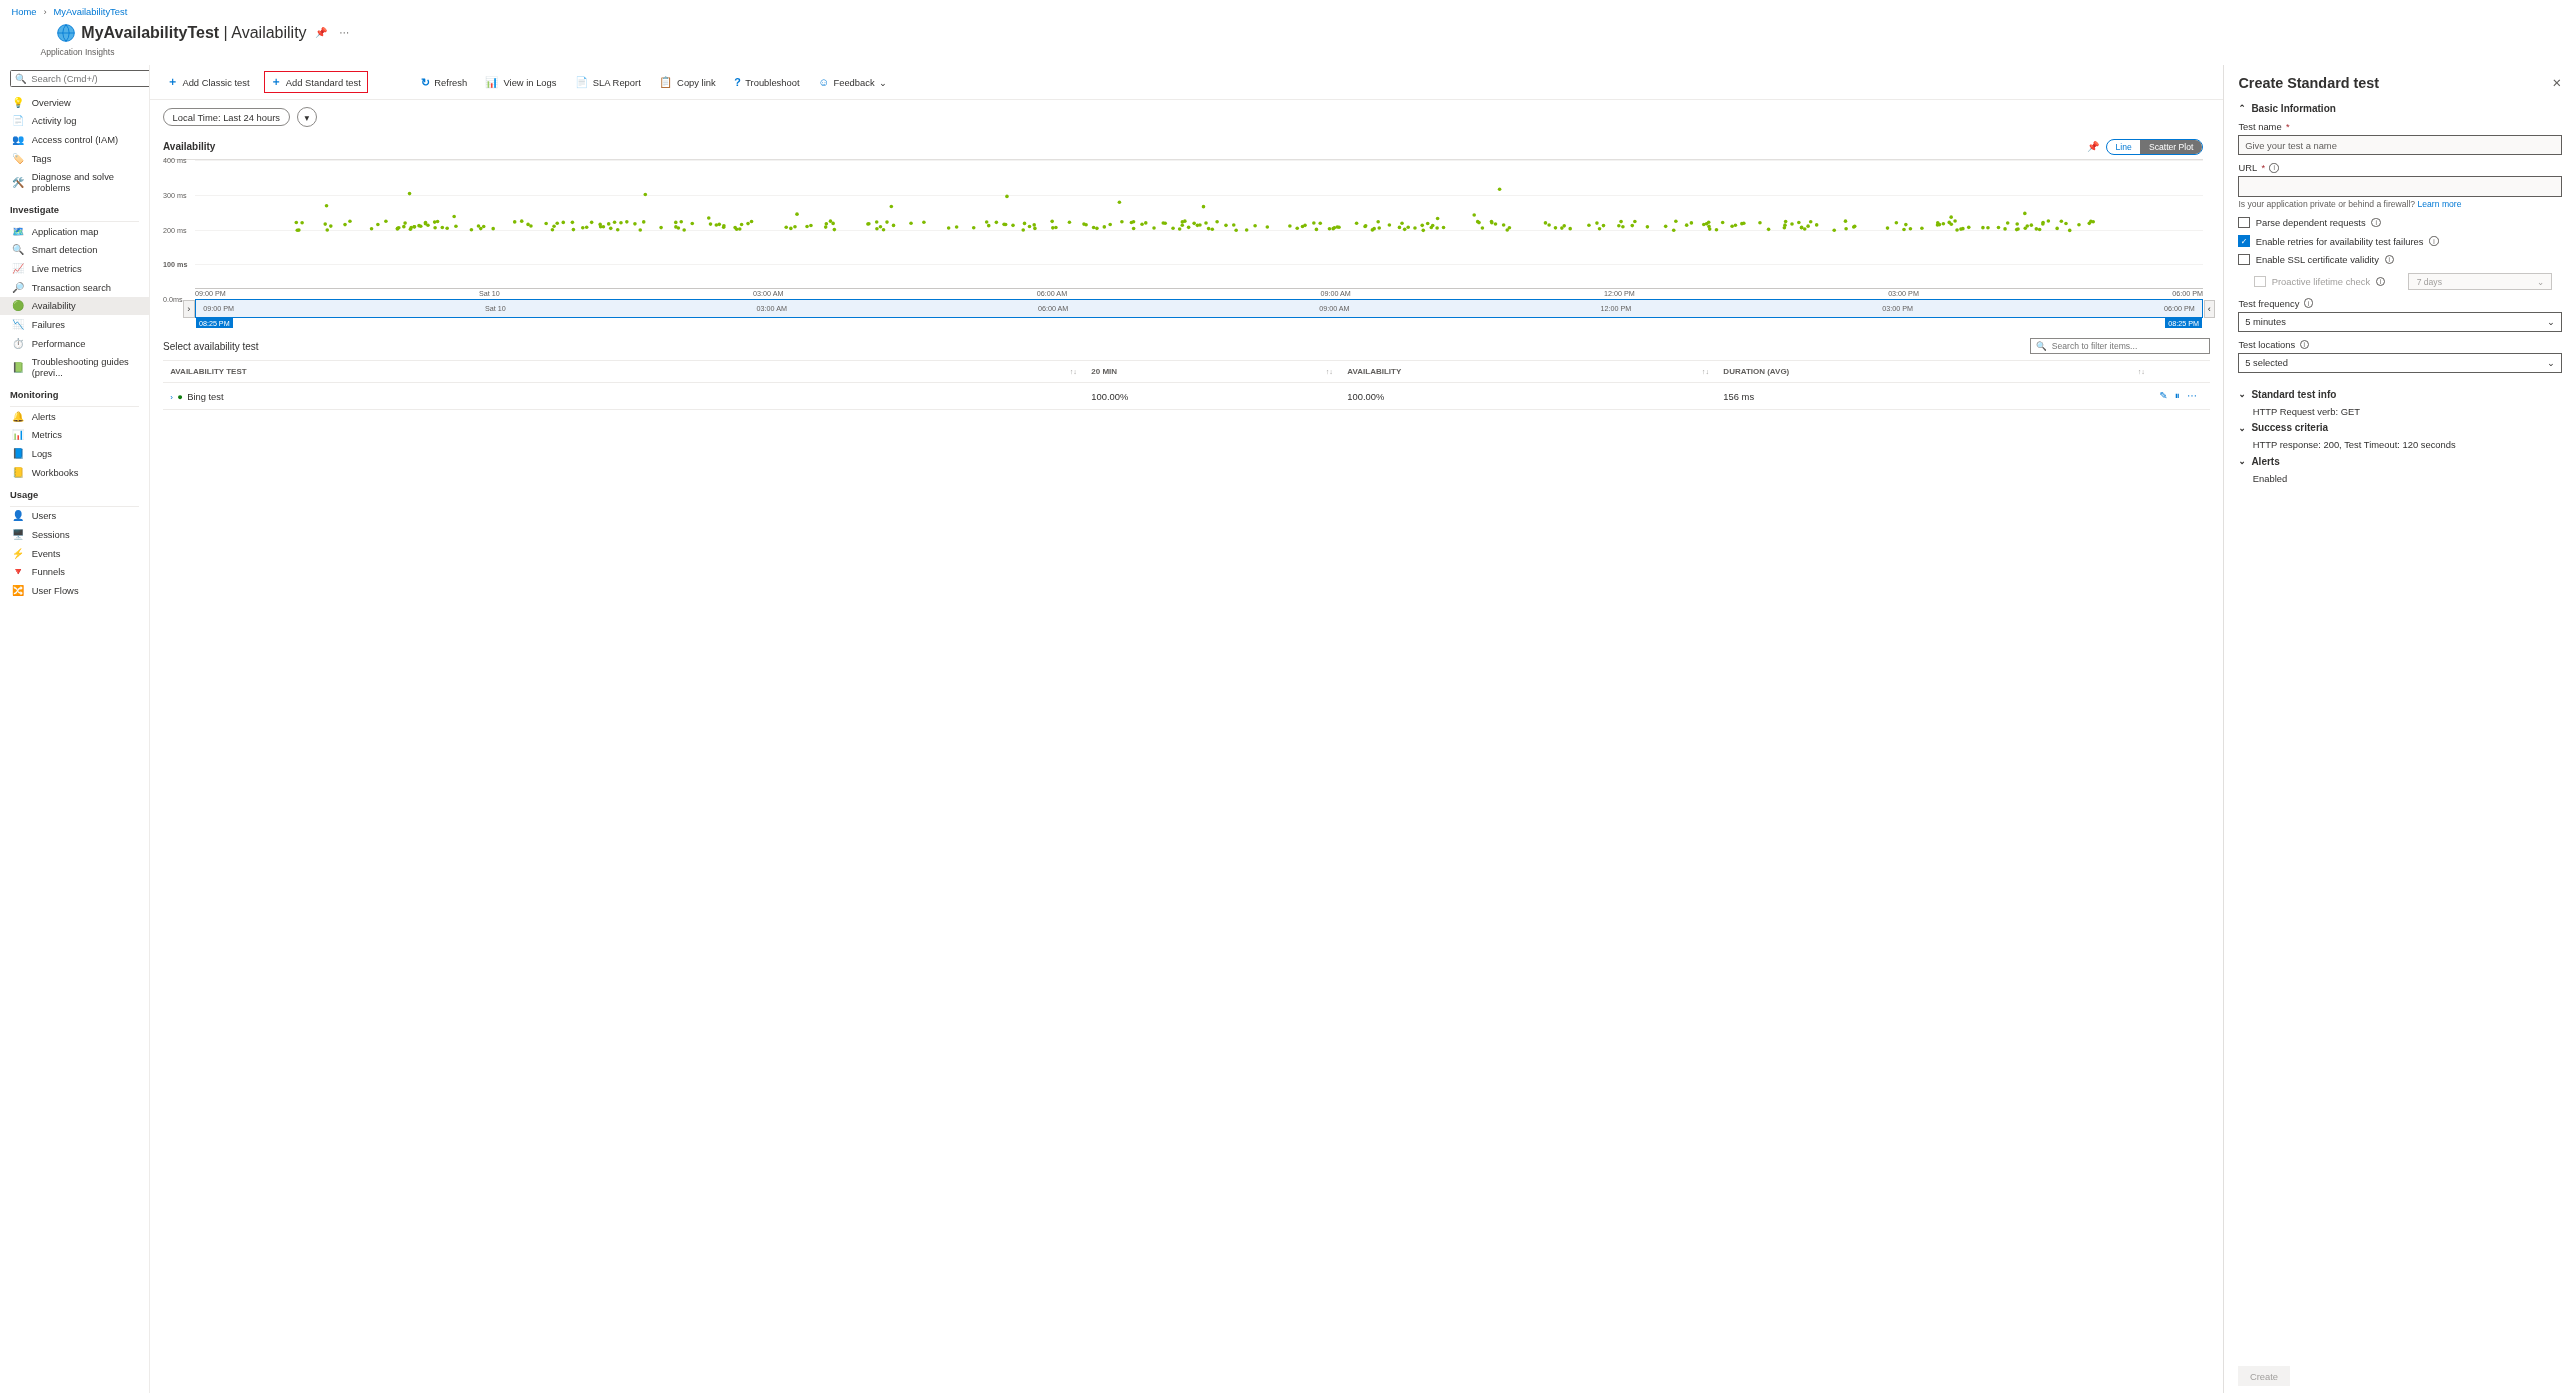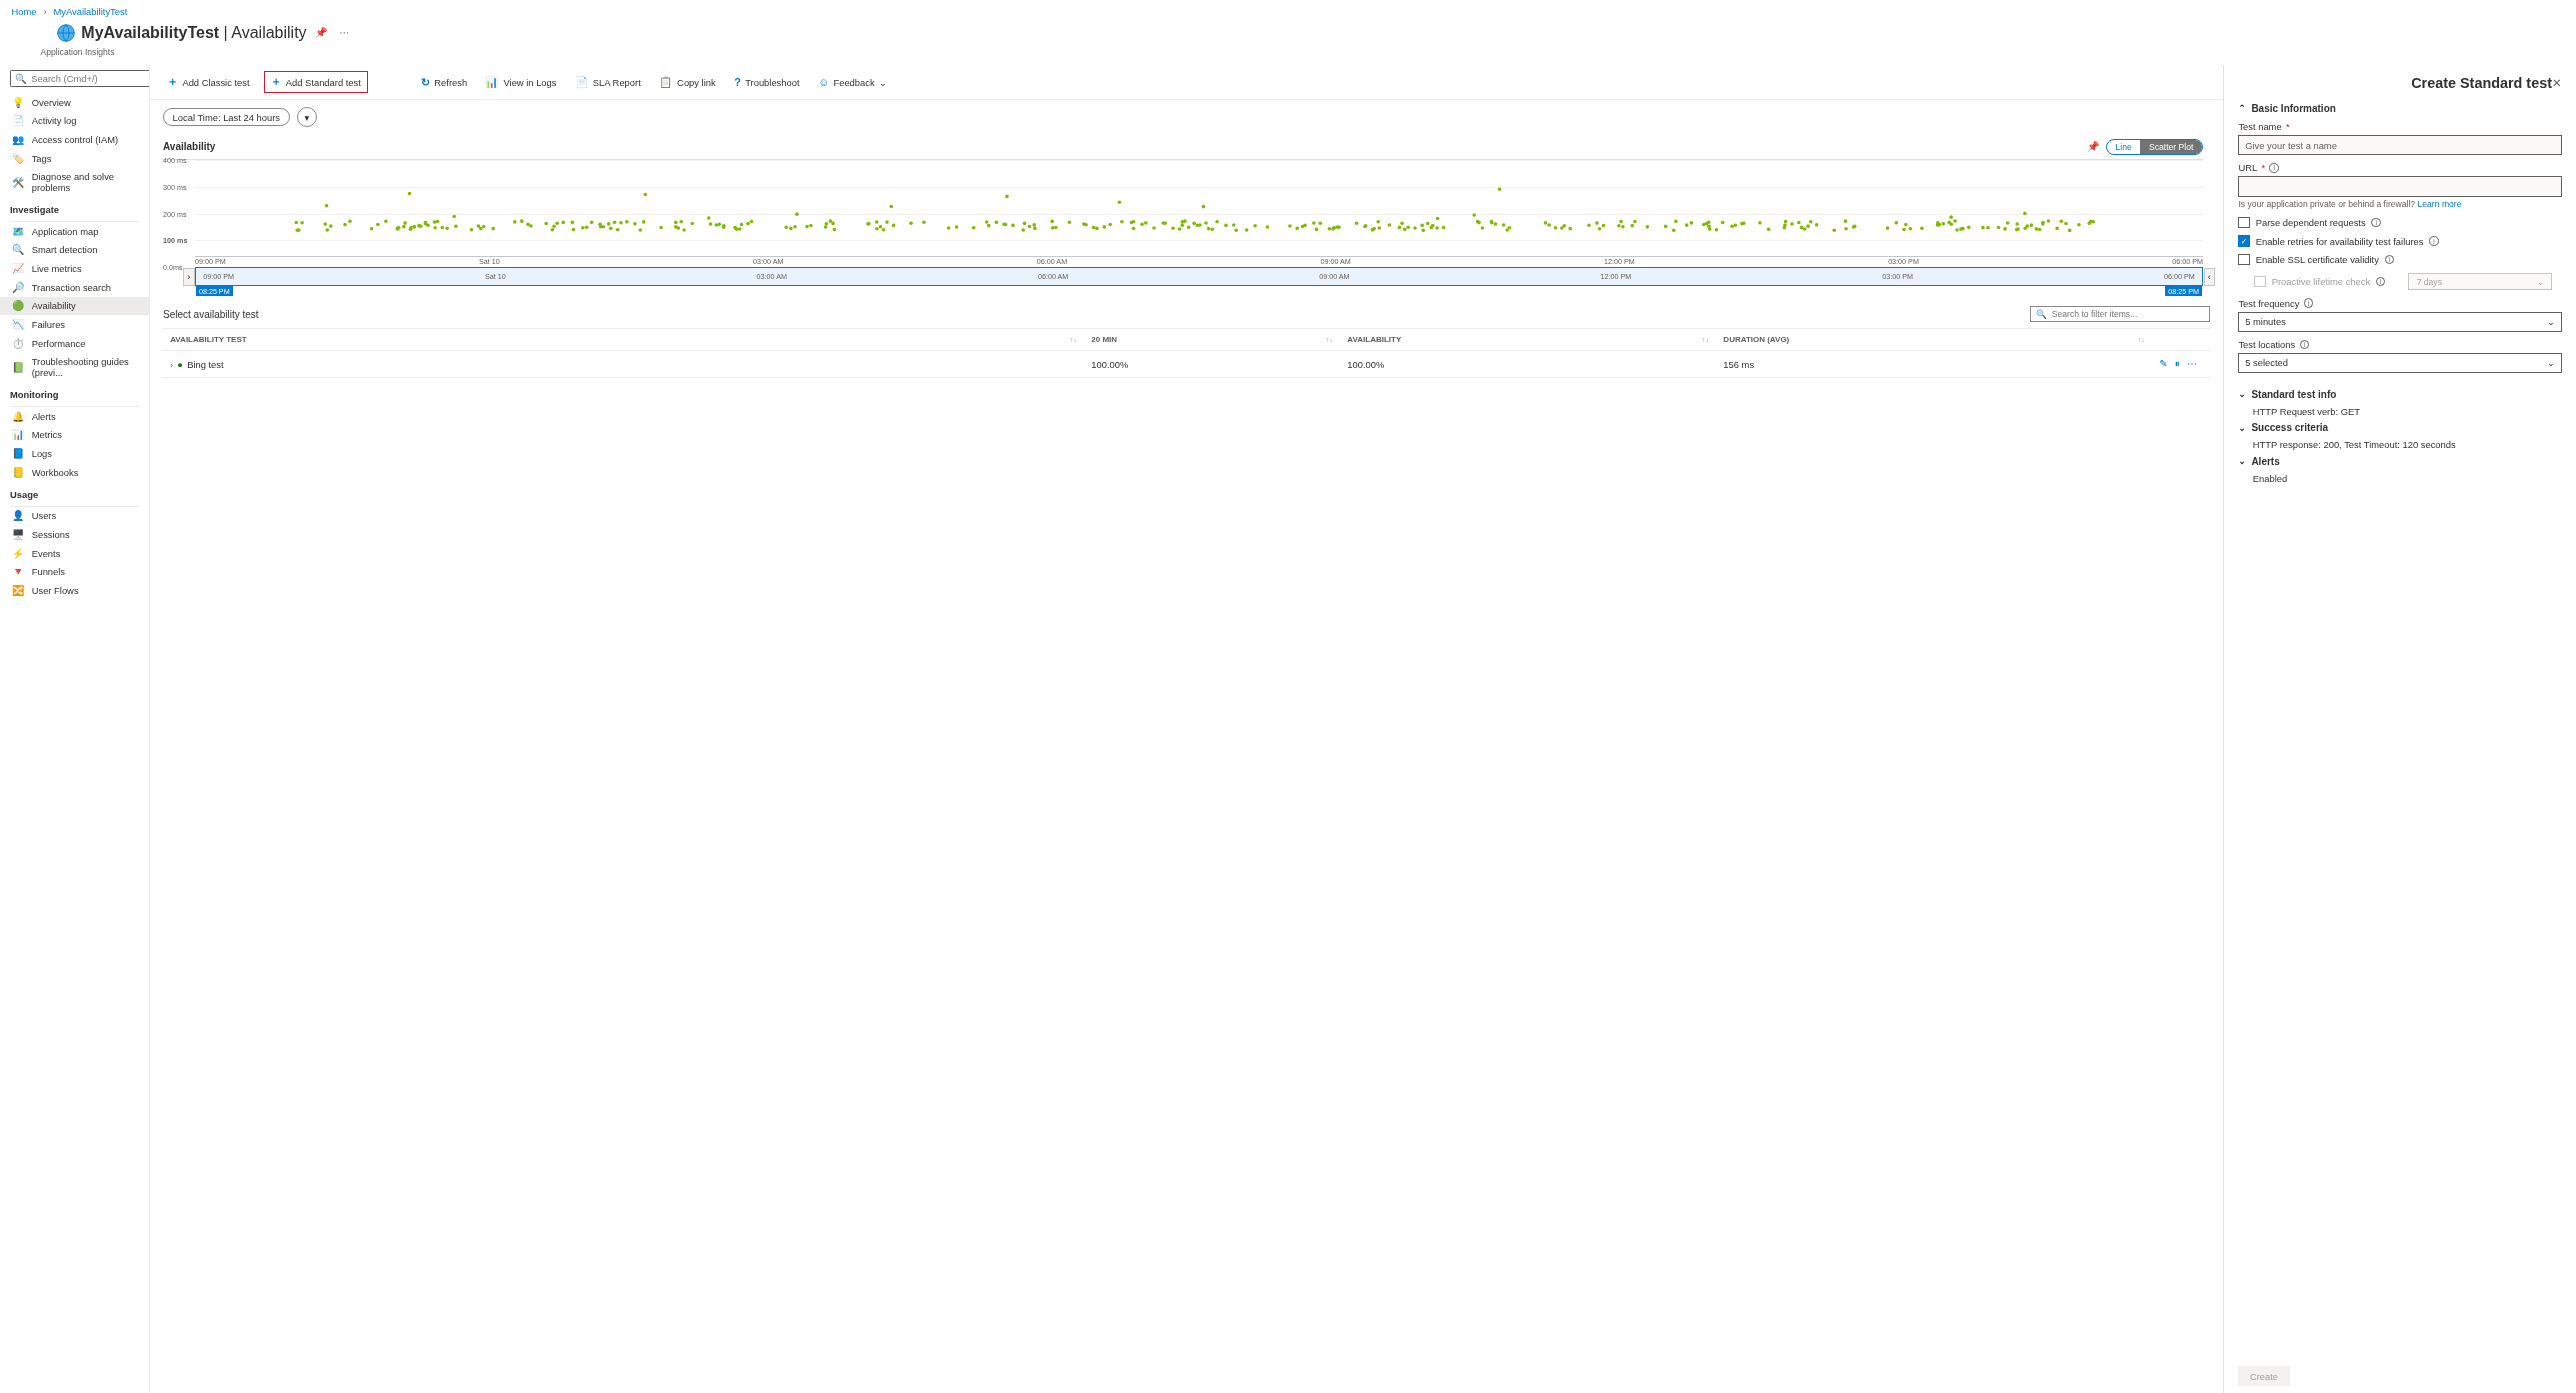"Create Standard test" .panel h2 { justify-content: flex-end -> space-between }
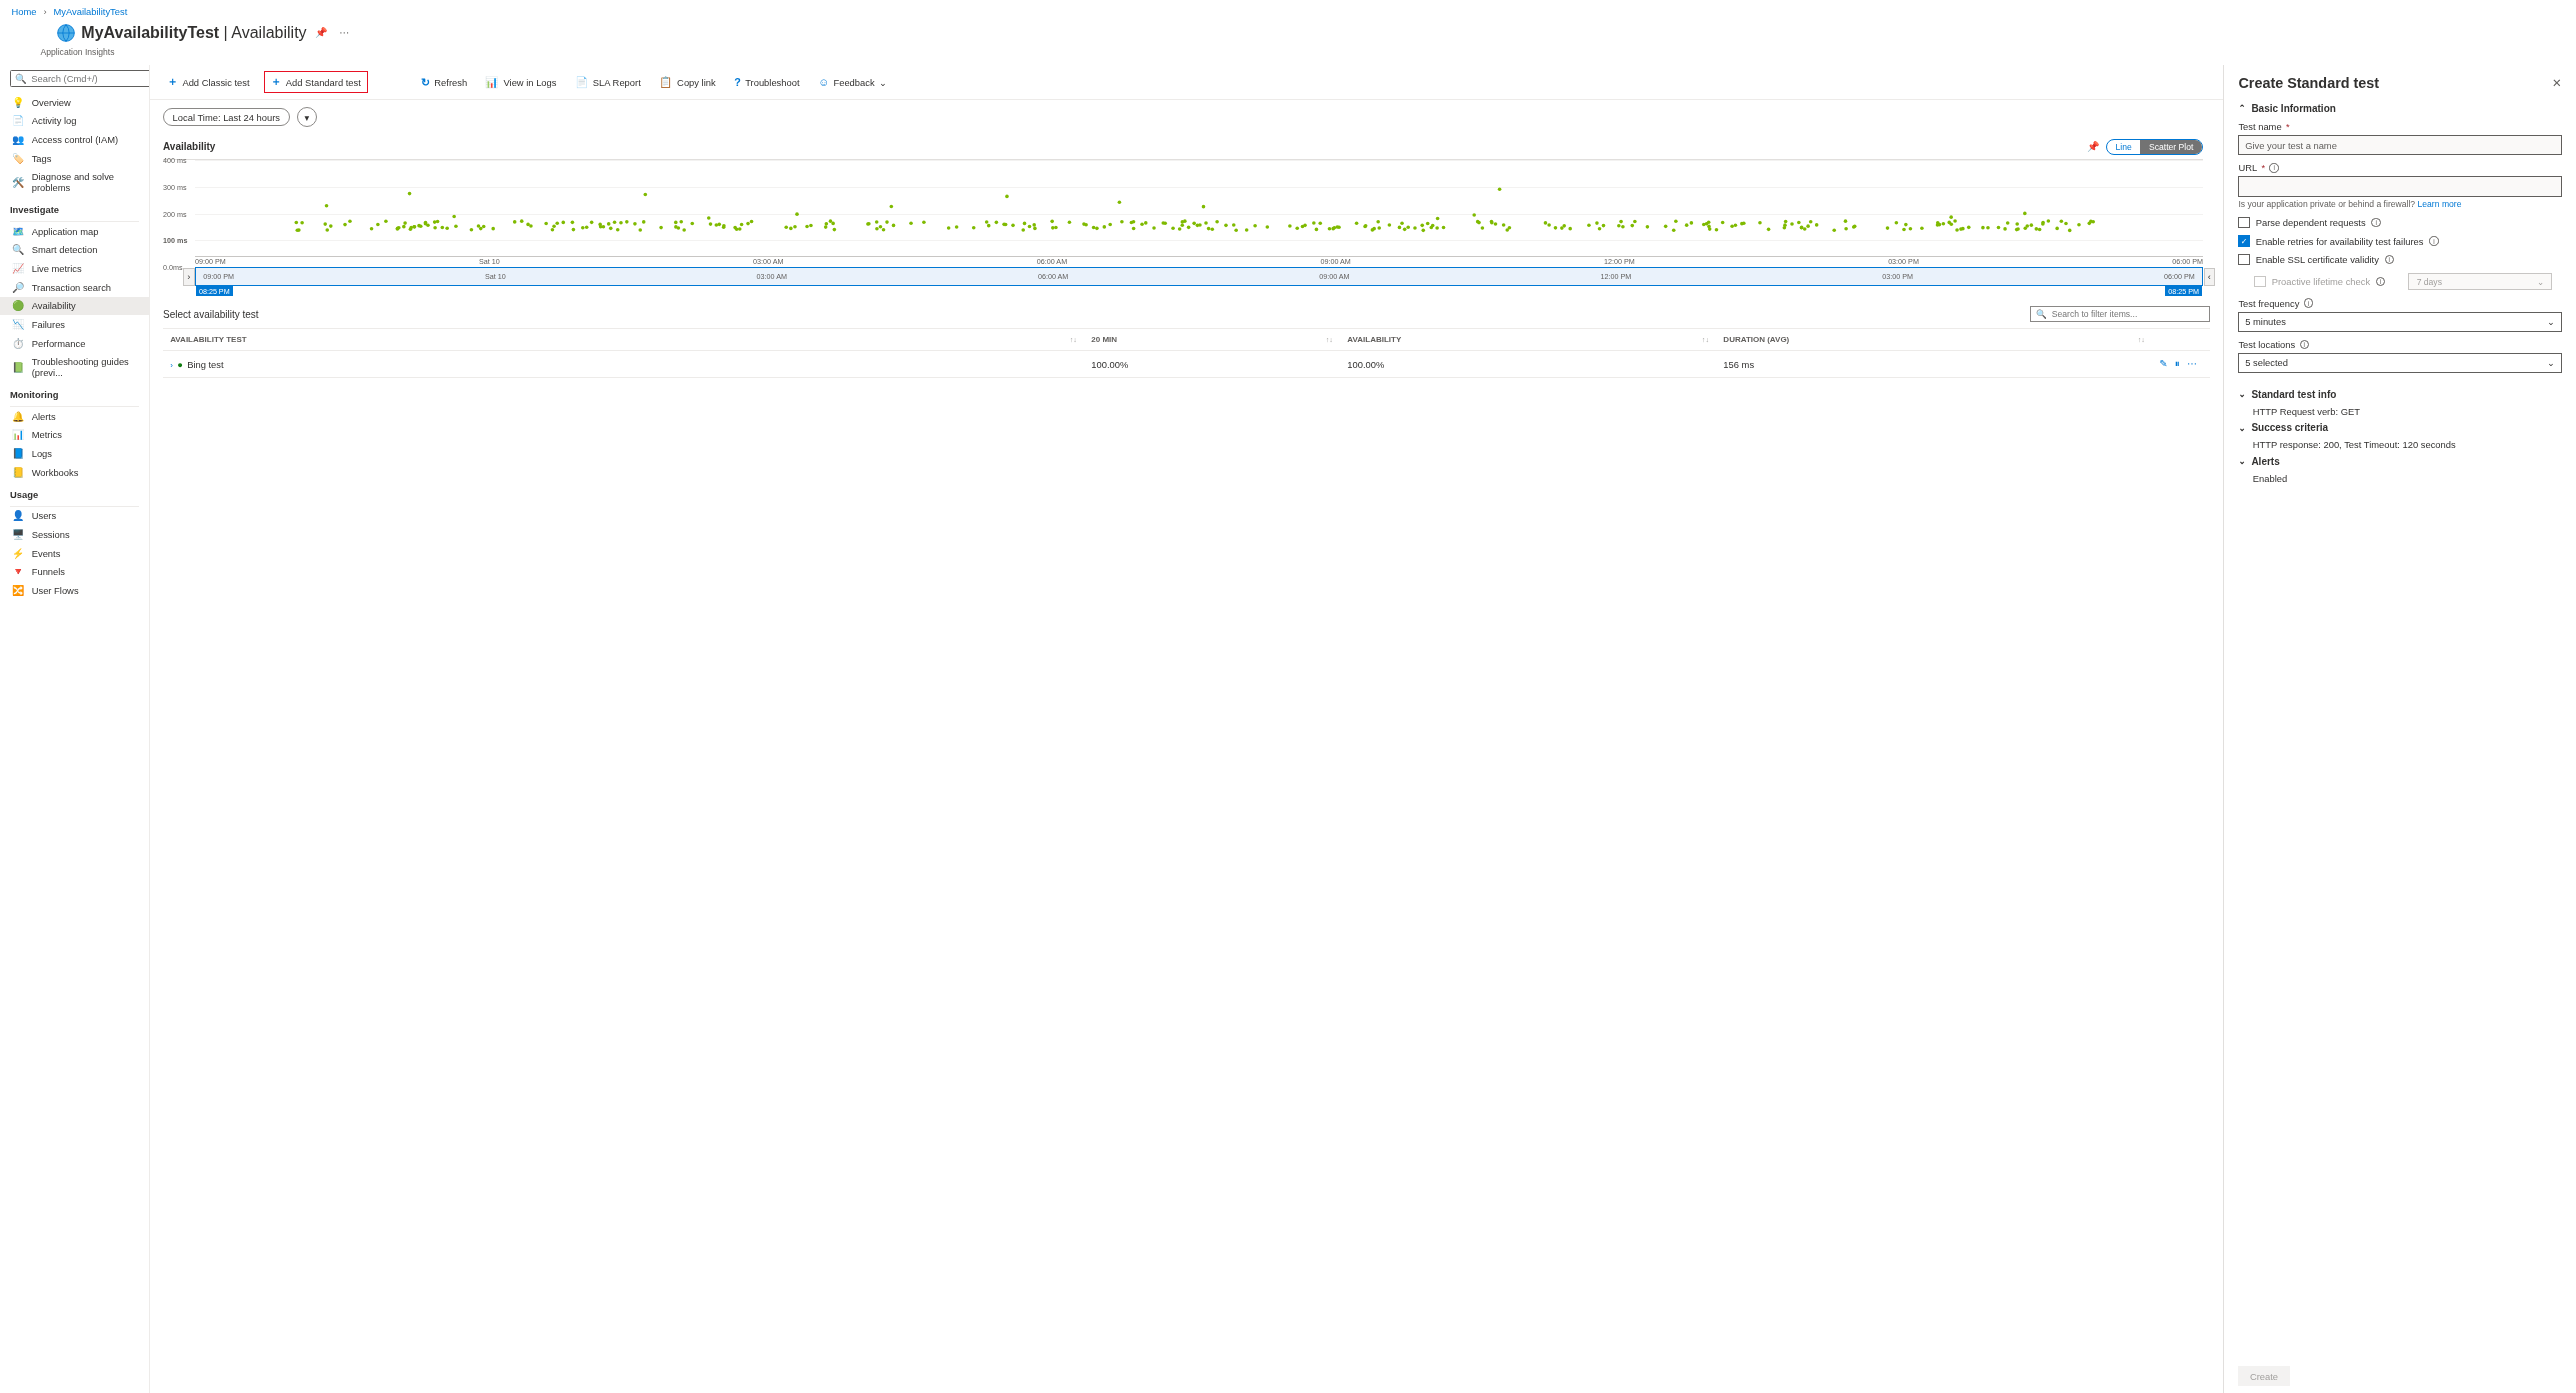"400 ms" .chart { height: 108px -> 140px }
